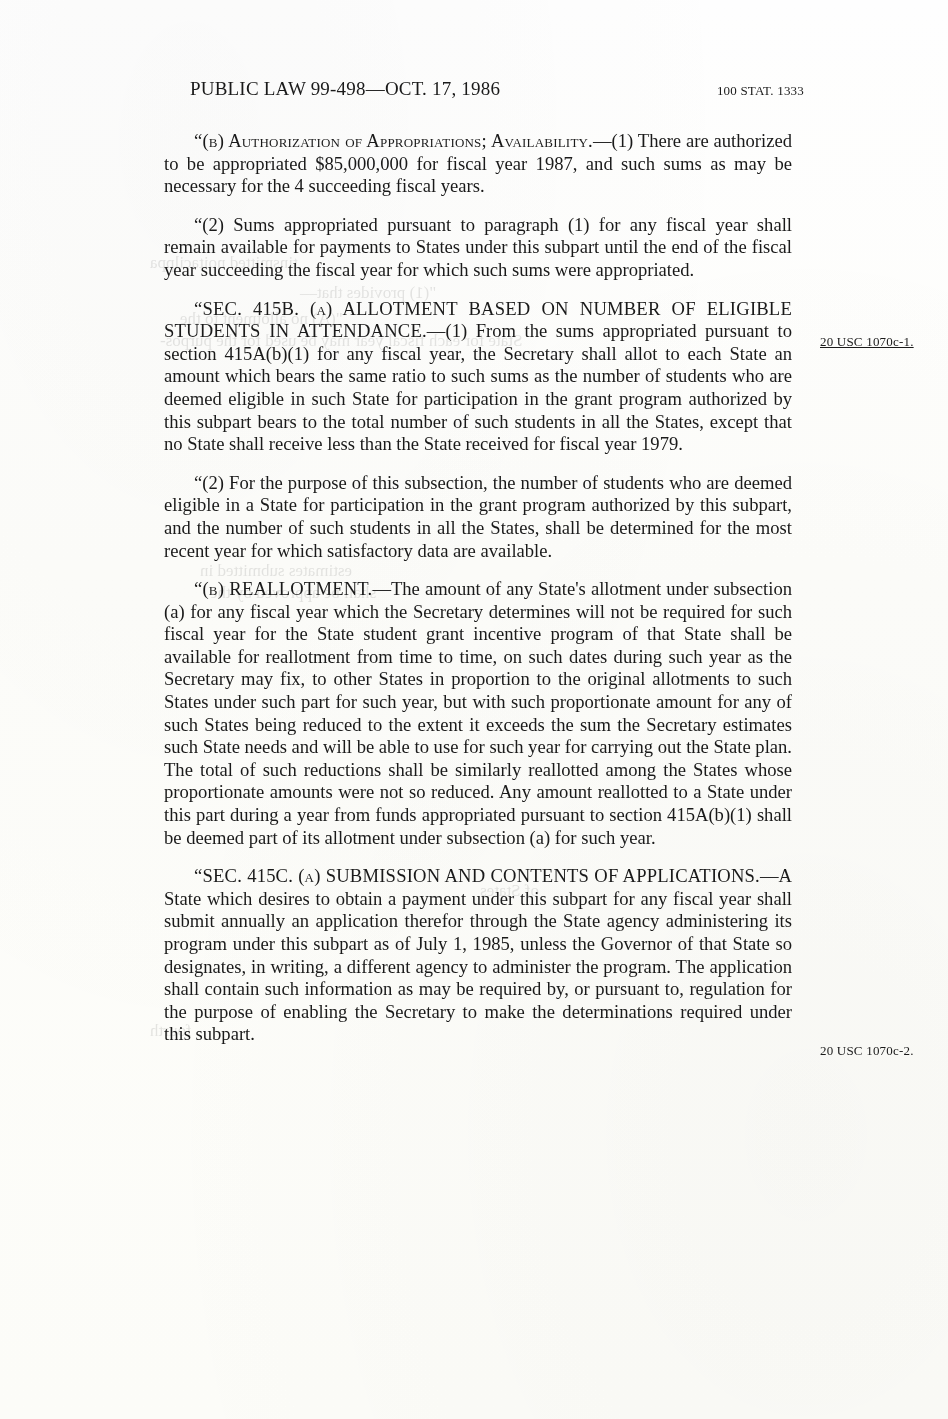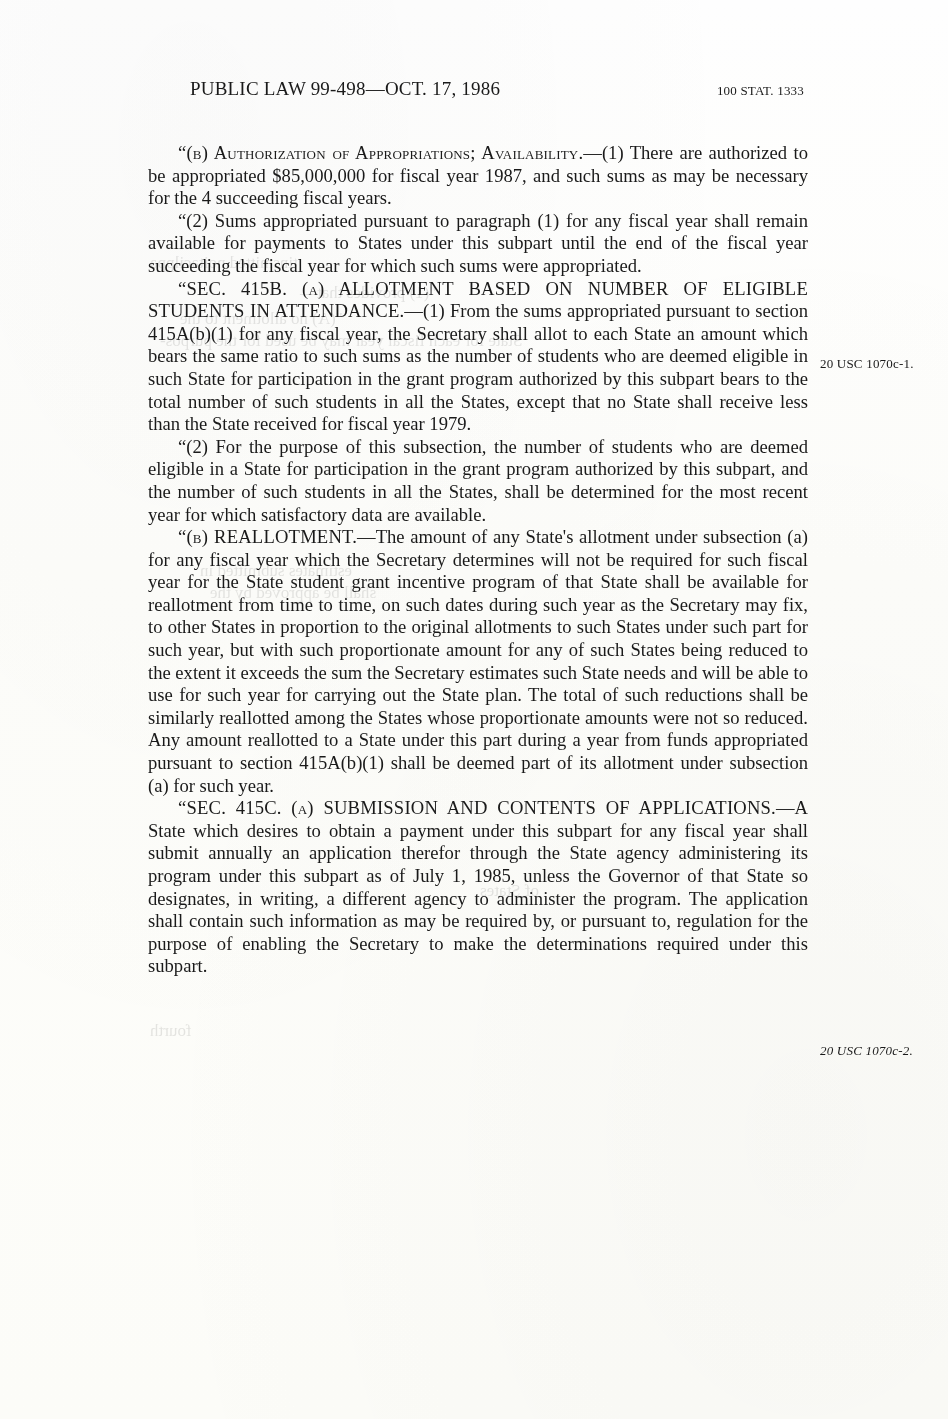"PUBLIC LAW 99-498—OCT. 17, 1986" .header-row { margin-bottom: 42px -> 30px }
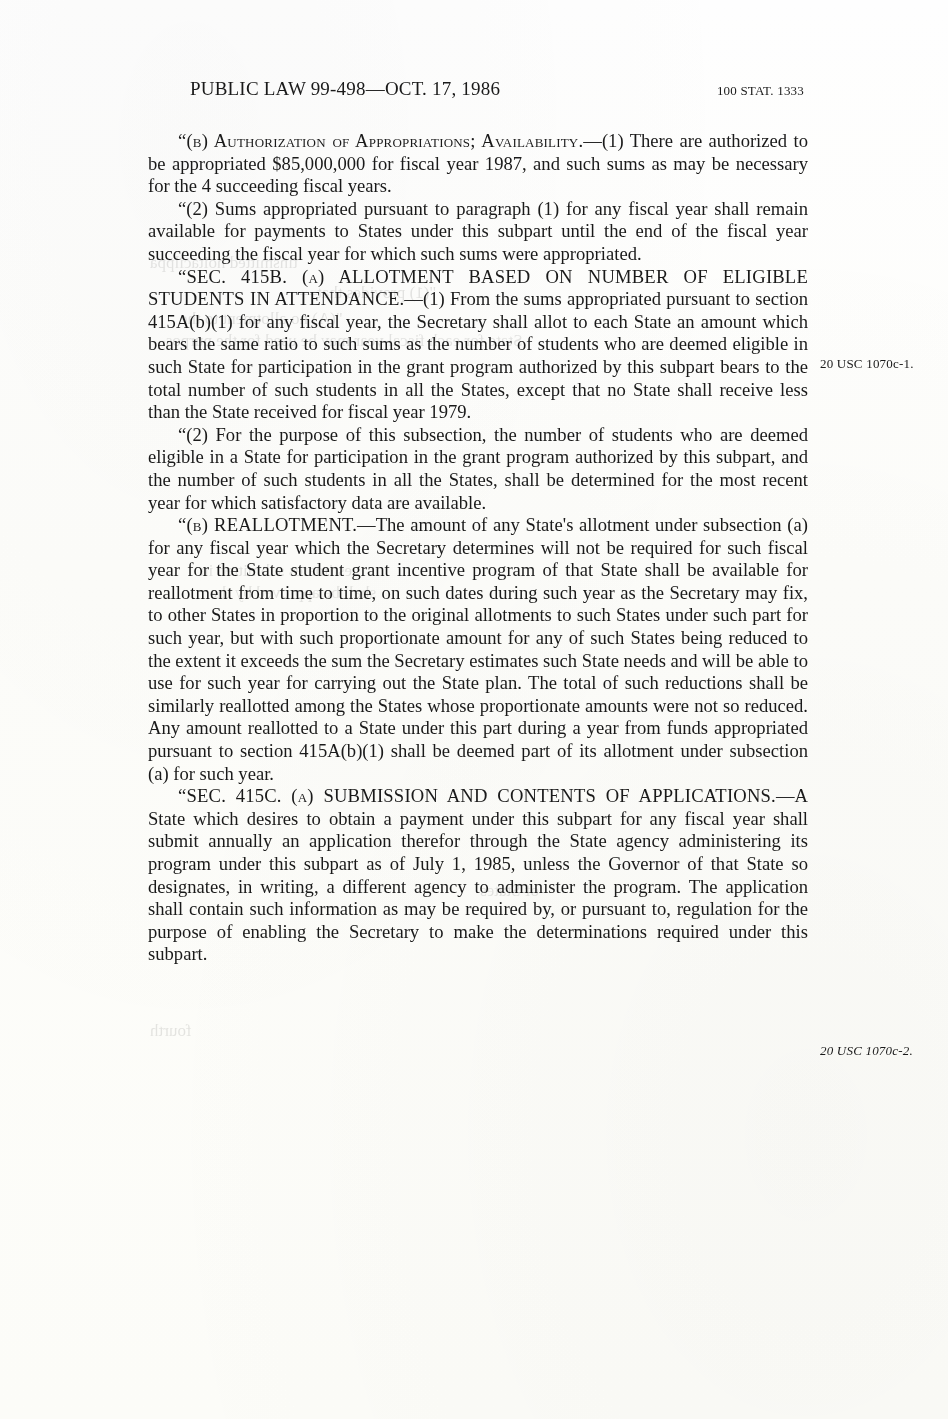"“(b) Authorization of Appropriations;" p.body { margin: 0 -> 16px }
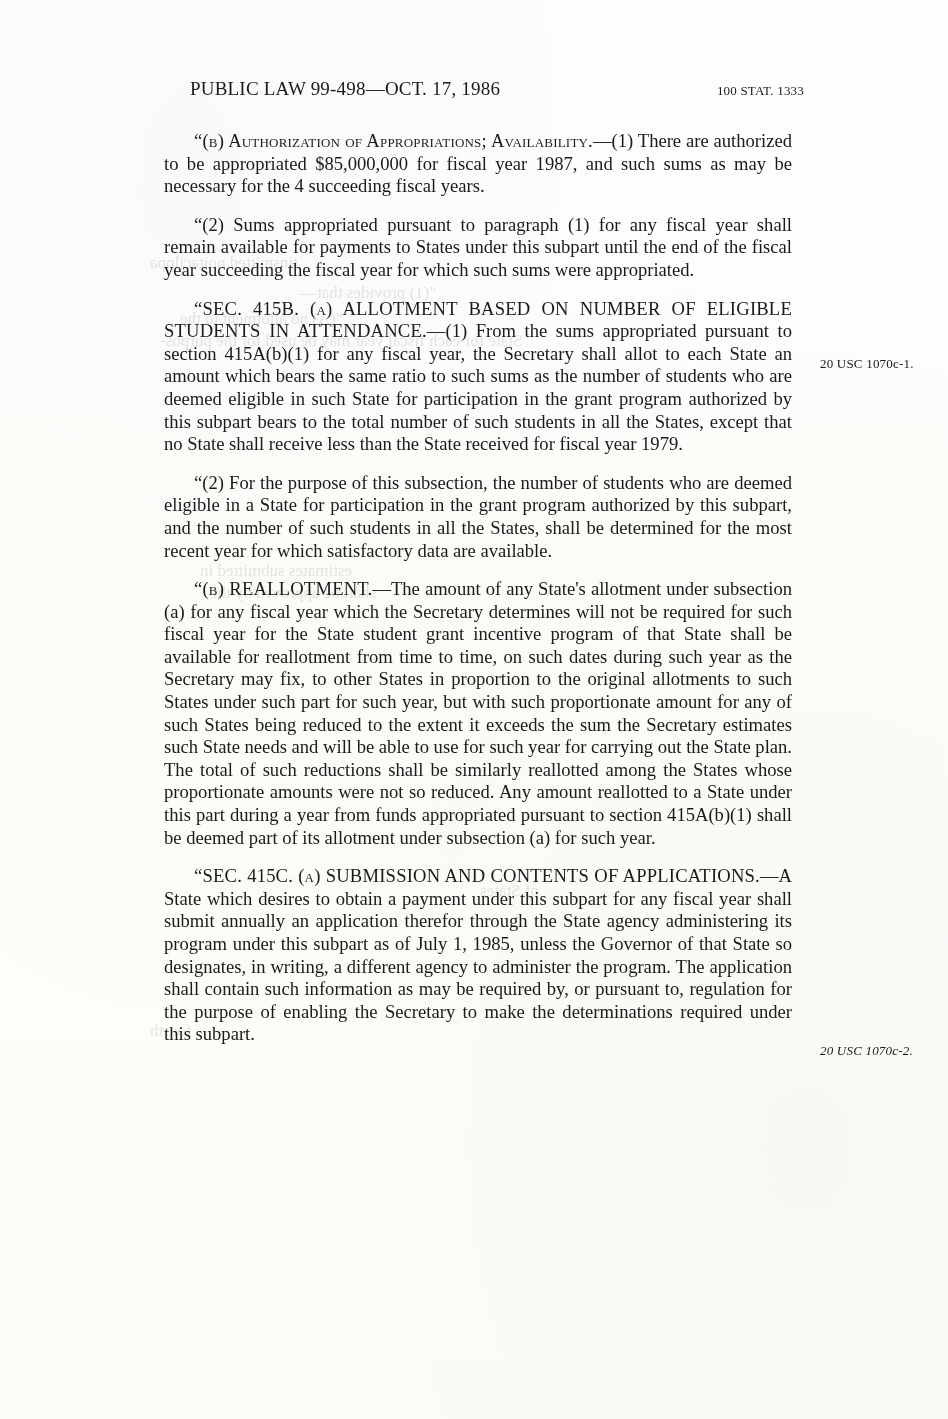"20 USC 1070c-1." #note1 { text-decoration: none -> underline; top: 356px -> 334px }
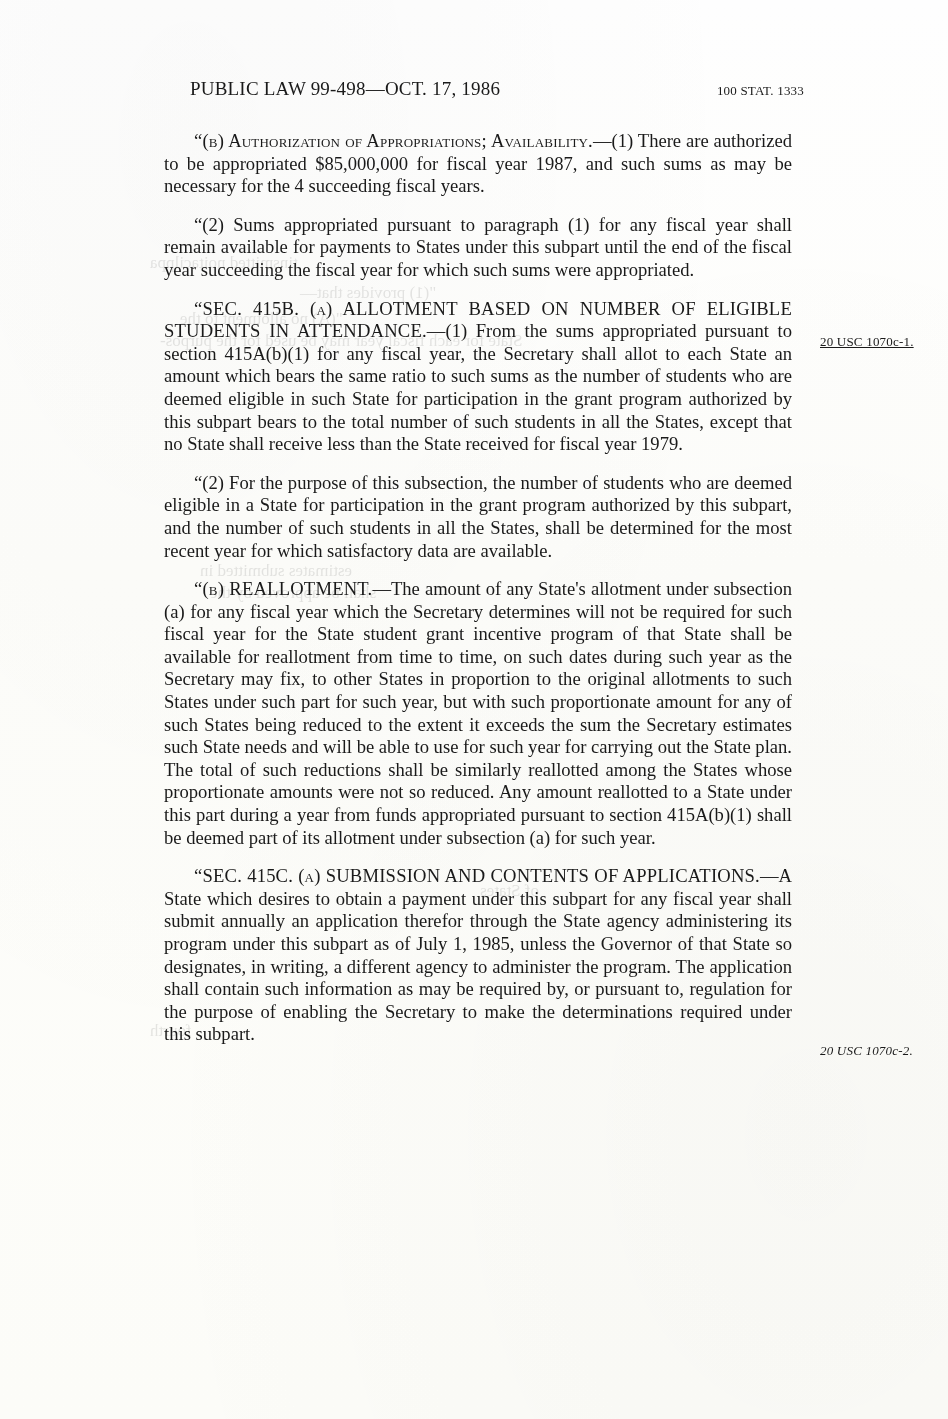"20 USC 1070c-2." #note2 { font-style: italic -> none }
